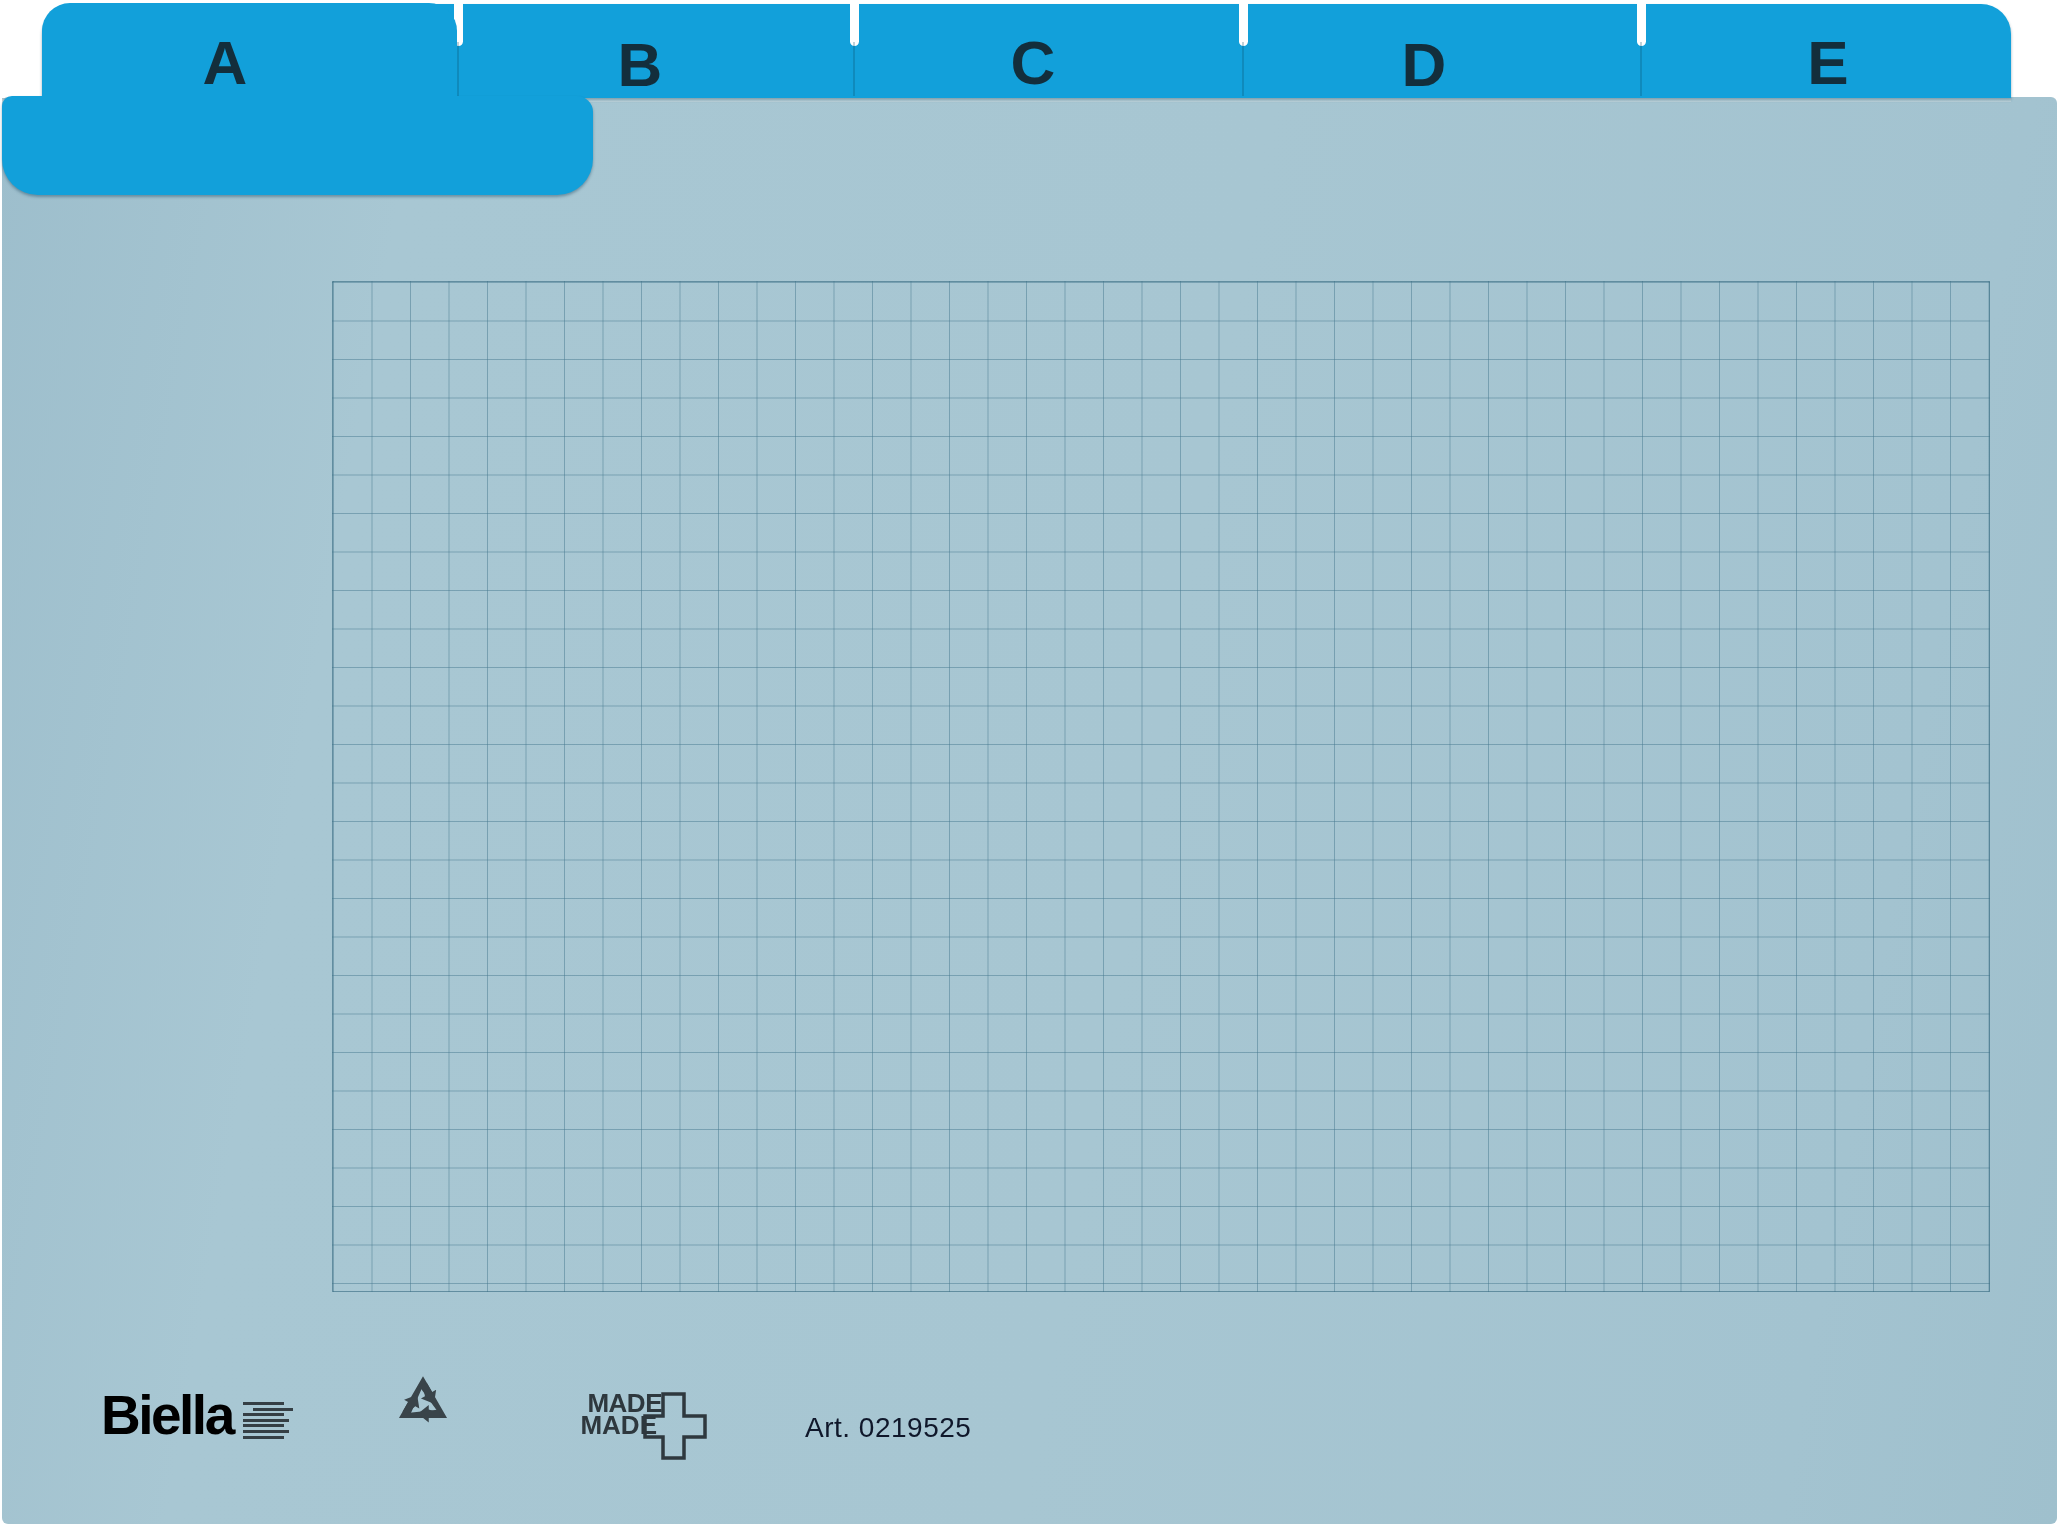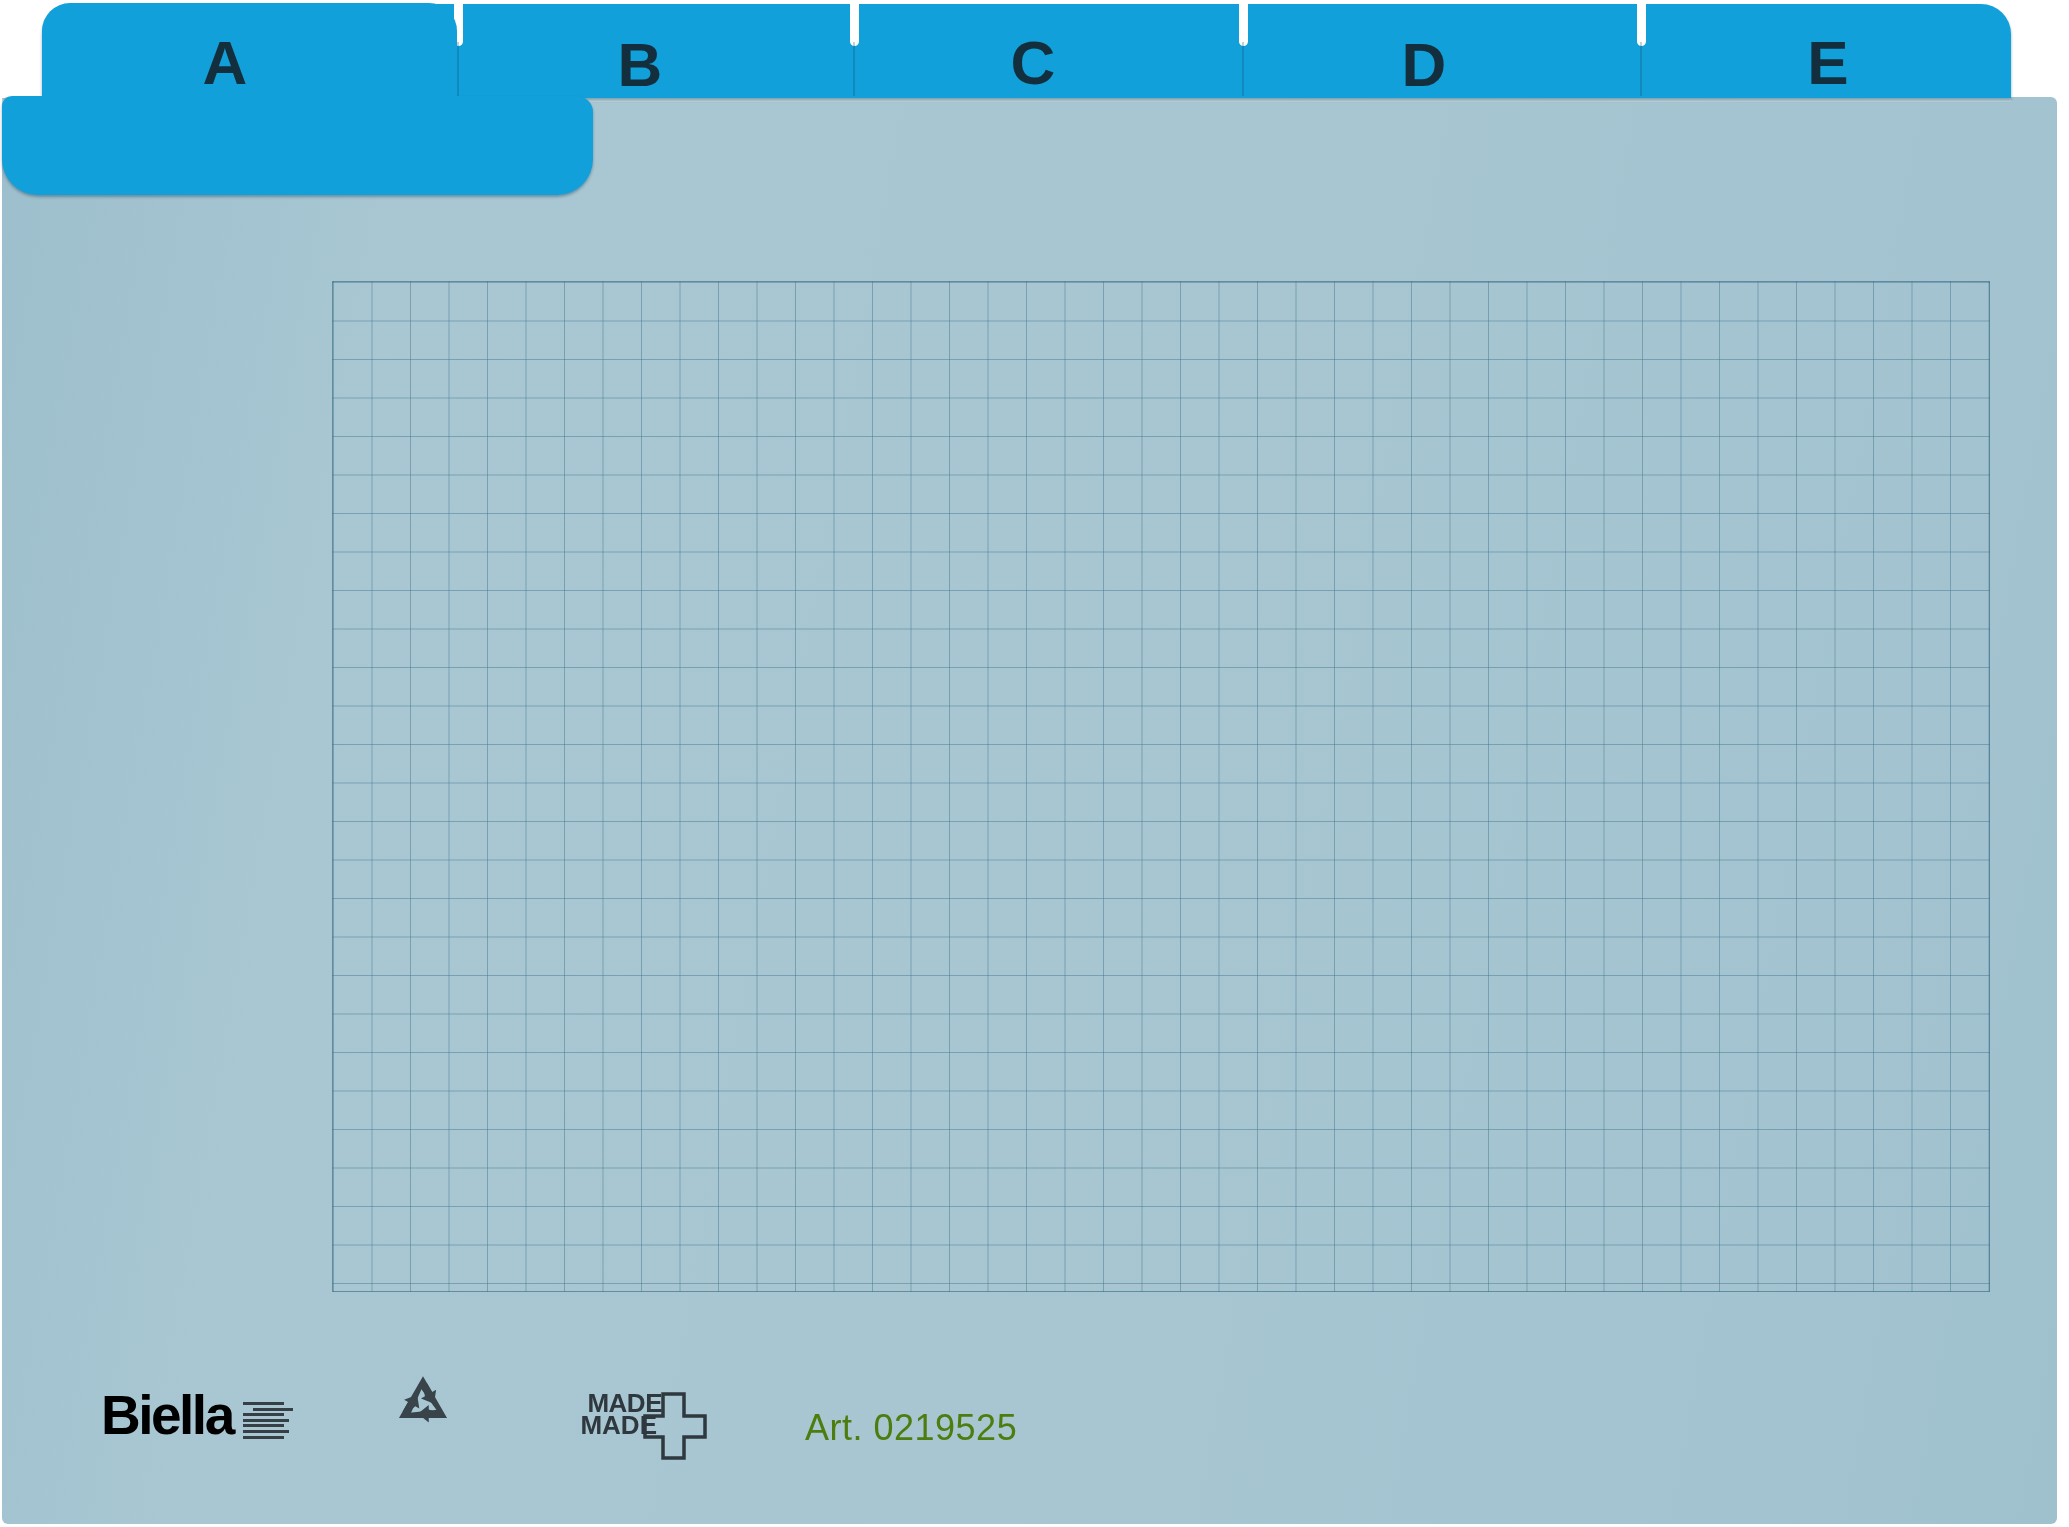"Art. 0219525" .art-no { color: #4d7c0f -> #0f172a; font-size: 36px -> 28px }
